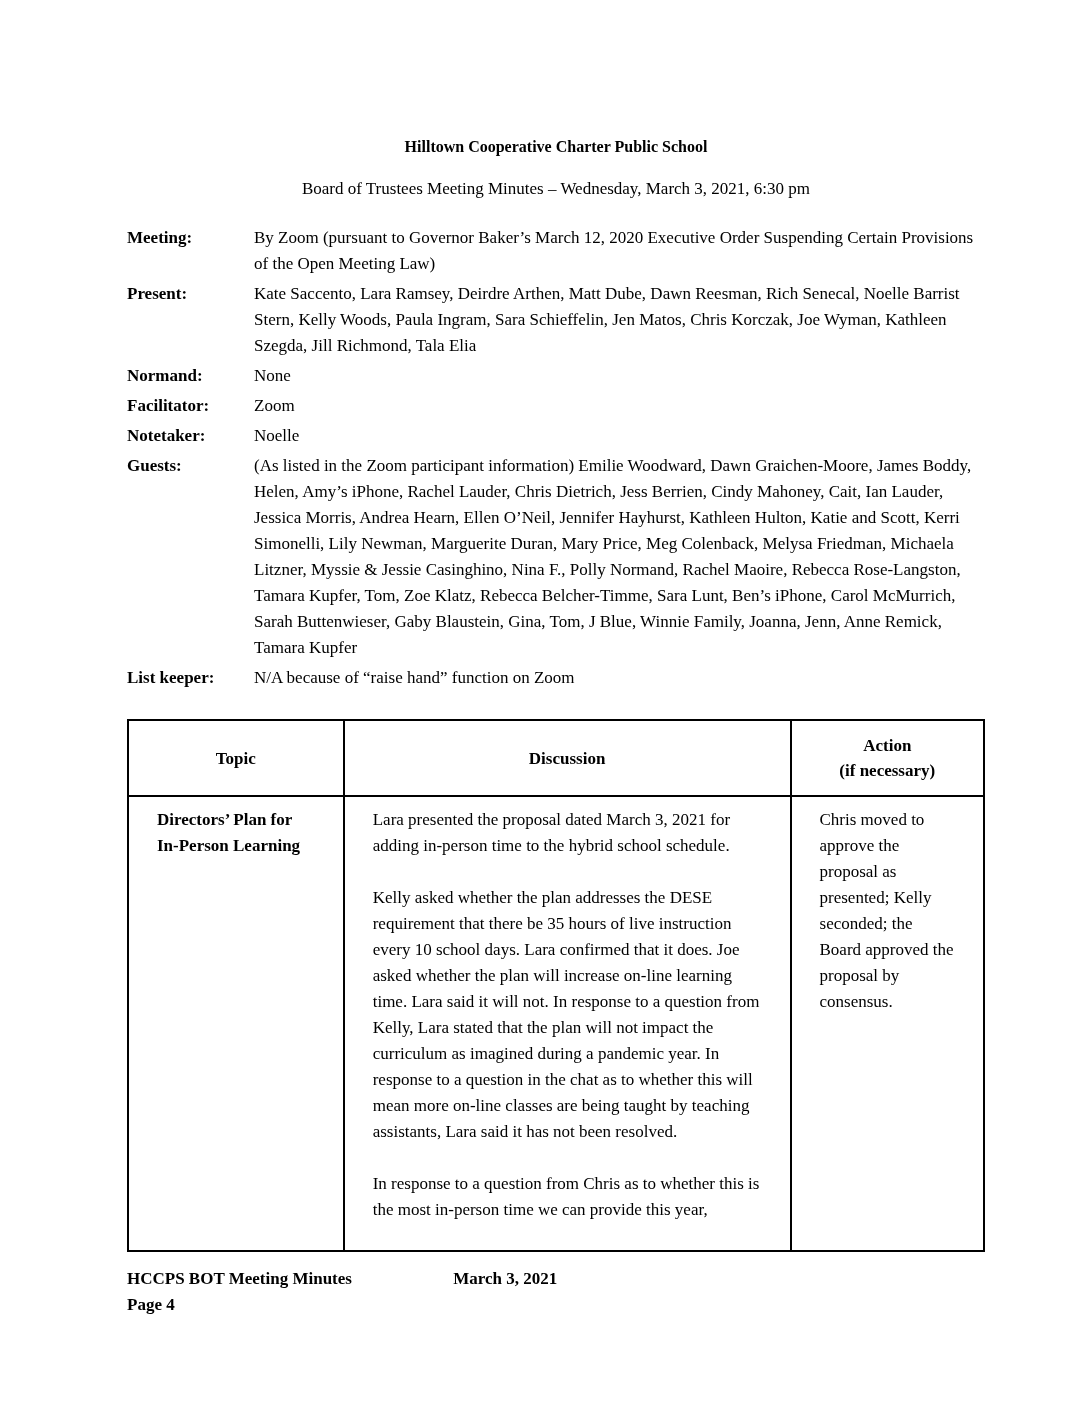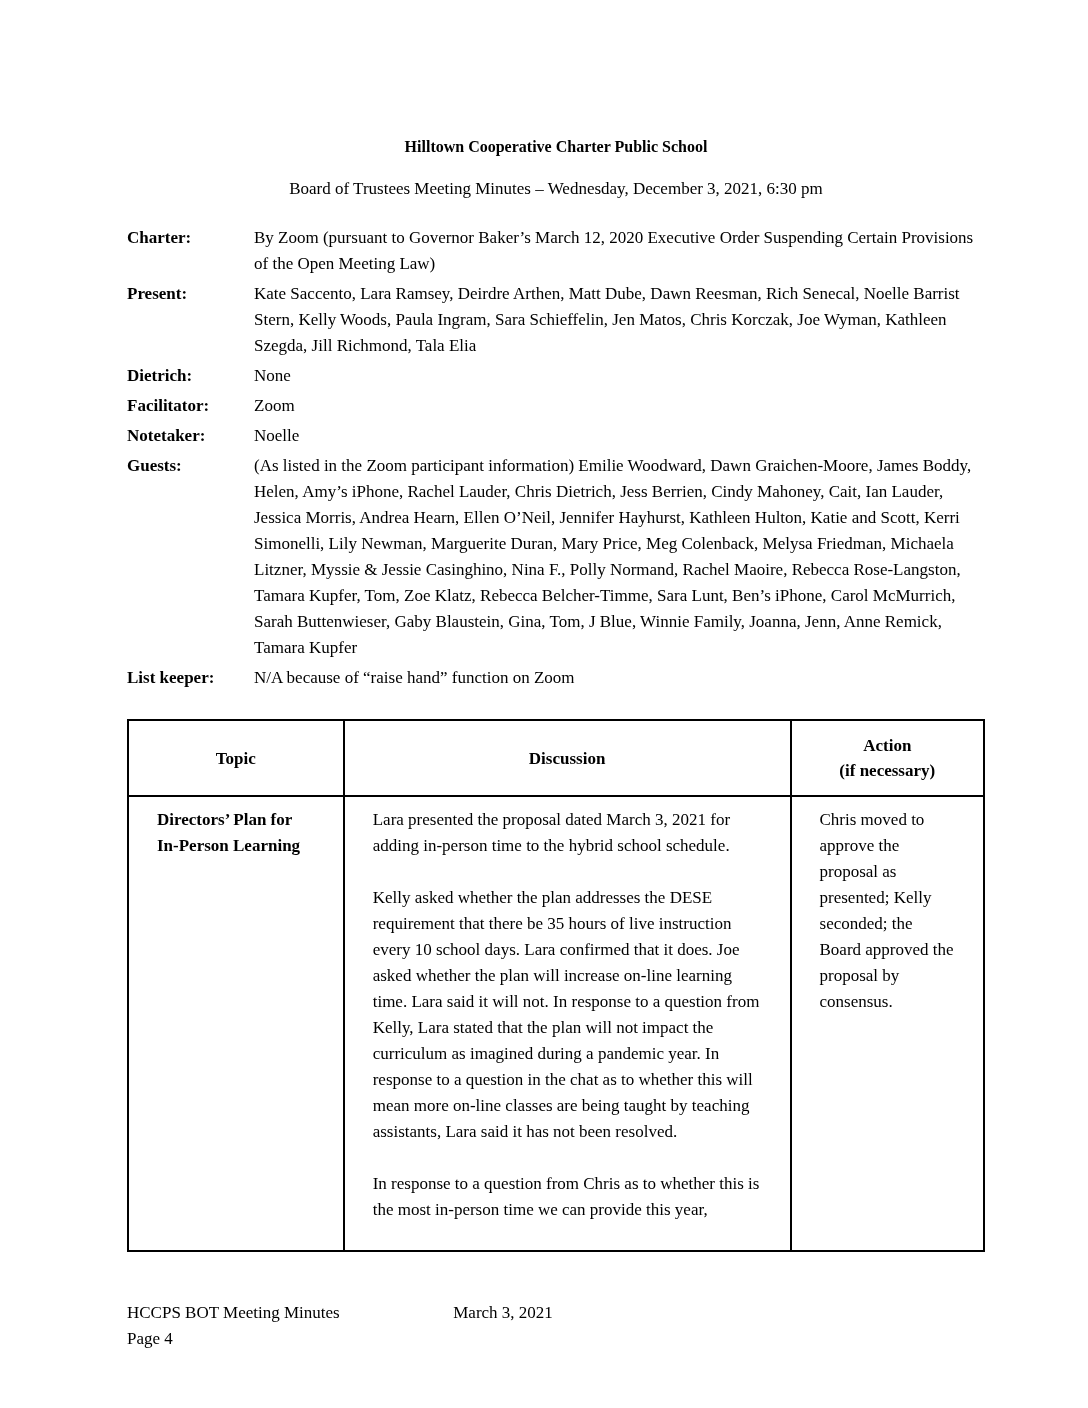"Board of Trustees Meeting Minutes" p.subtitle { text: December -> March }
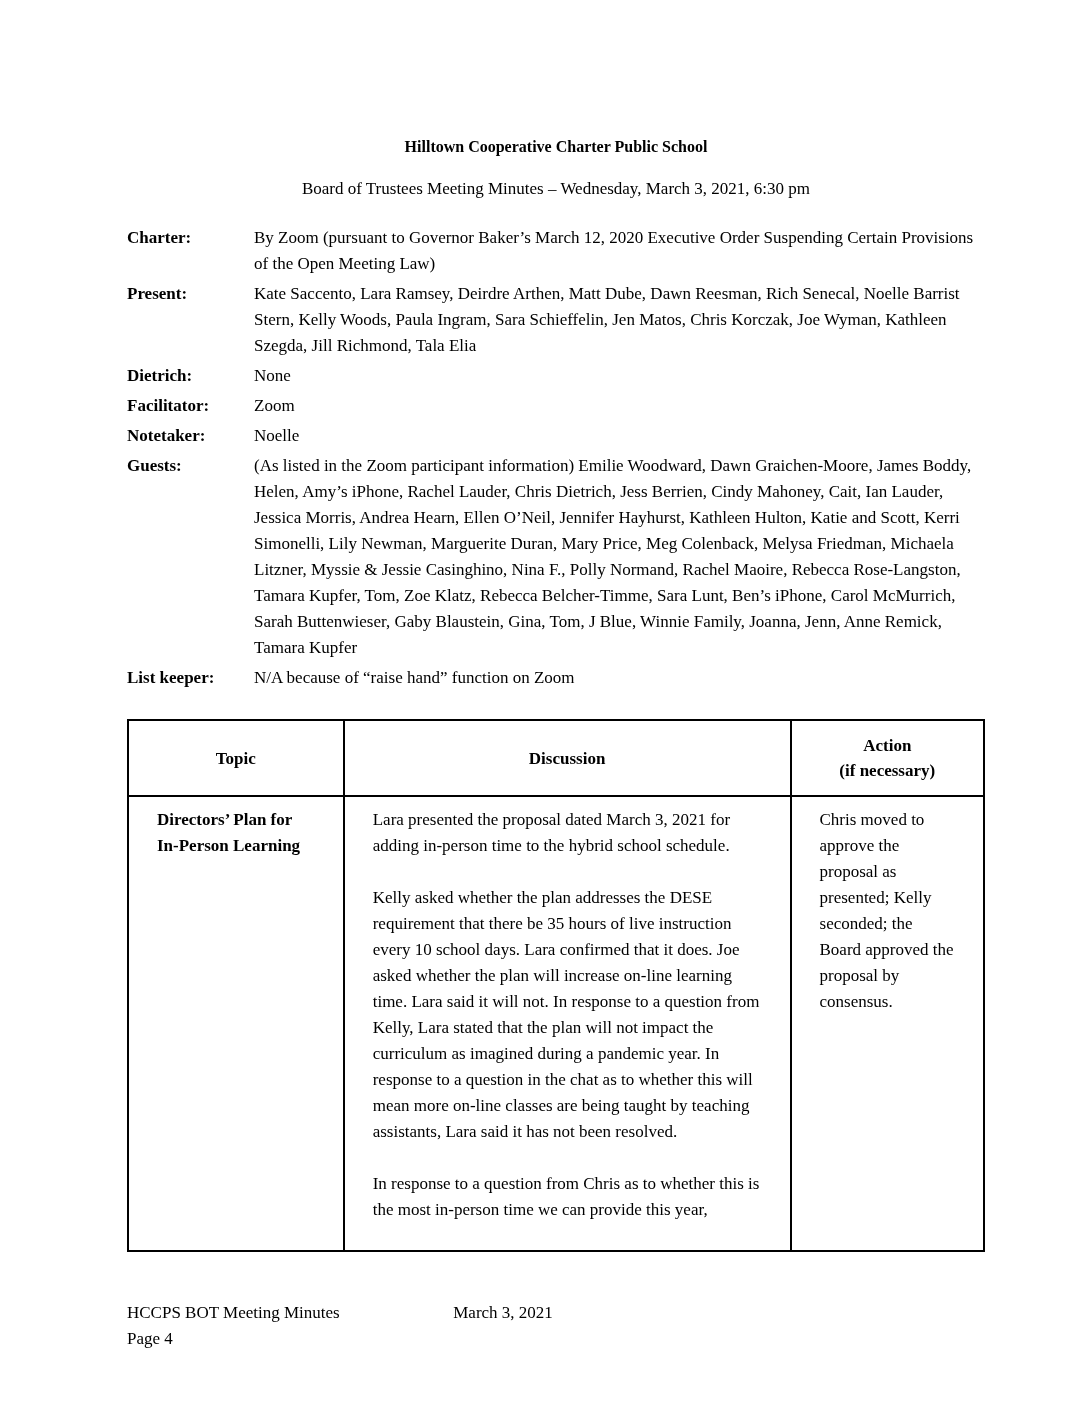"Charter:" div.meta-label { text: Charter -> Meeting }
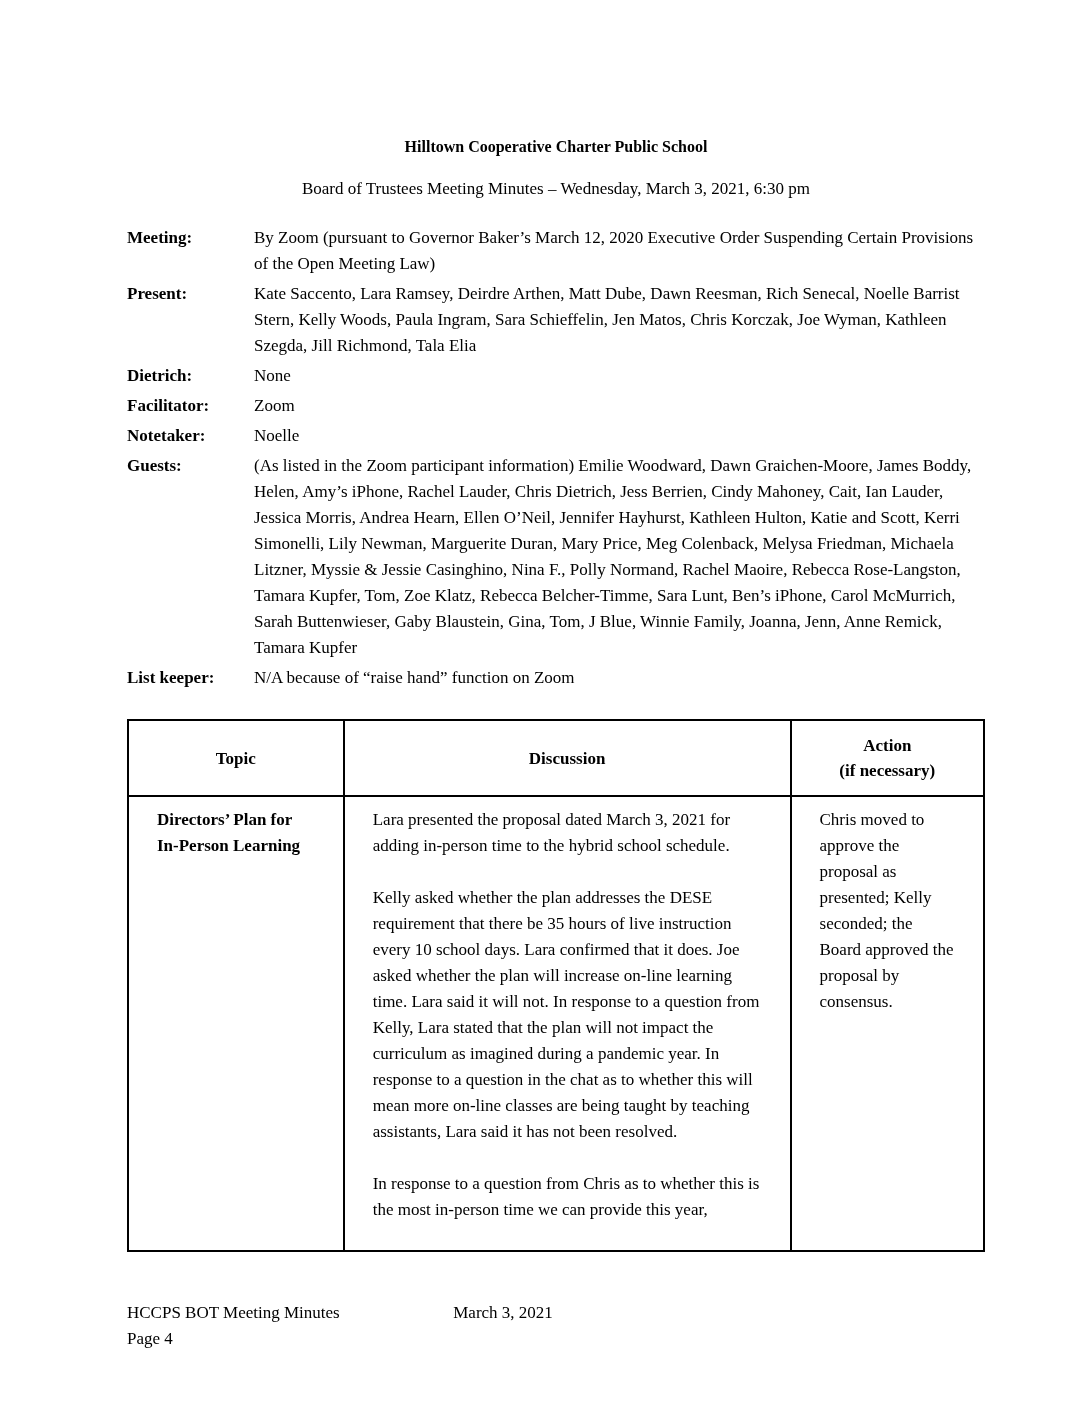"Dietrich:" div.meta-label { text: Dietrich -> Normand }
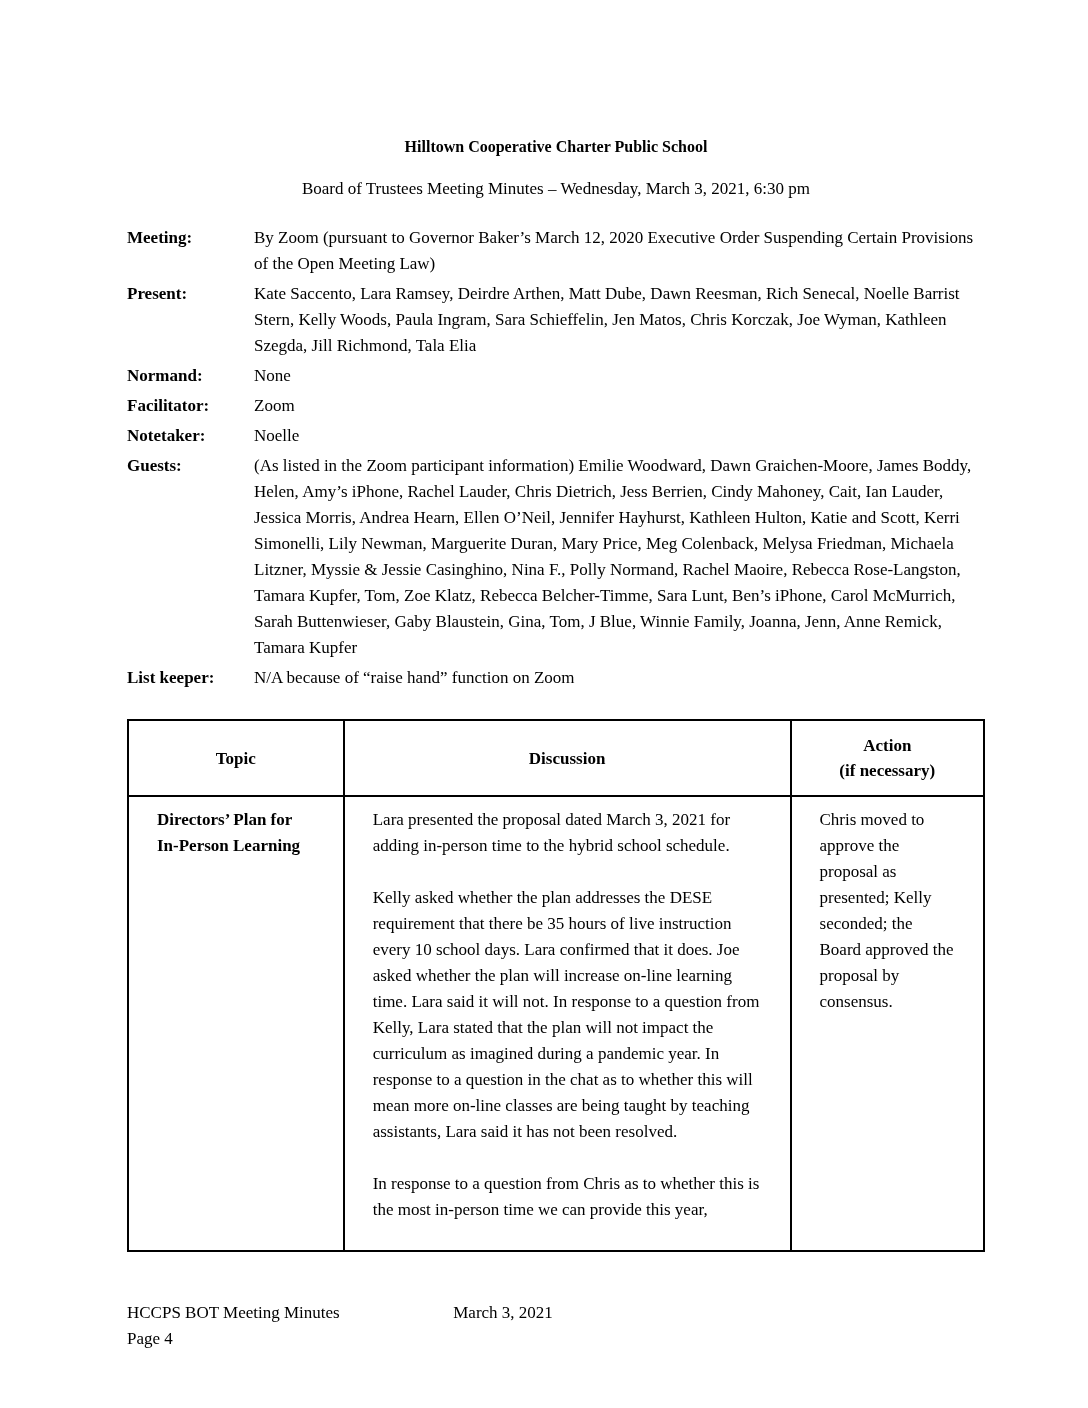"HCCPS BOT Meeting Minutes March" .footer { font-weight: none -> bold; margin-top: 48px -> 14px }
